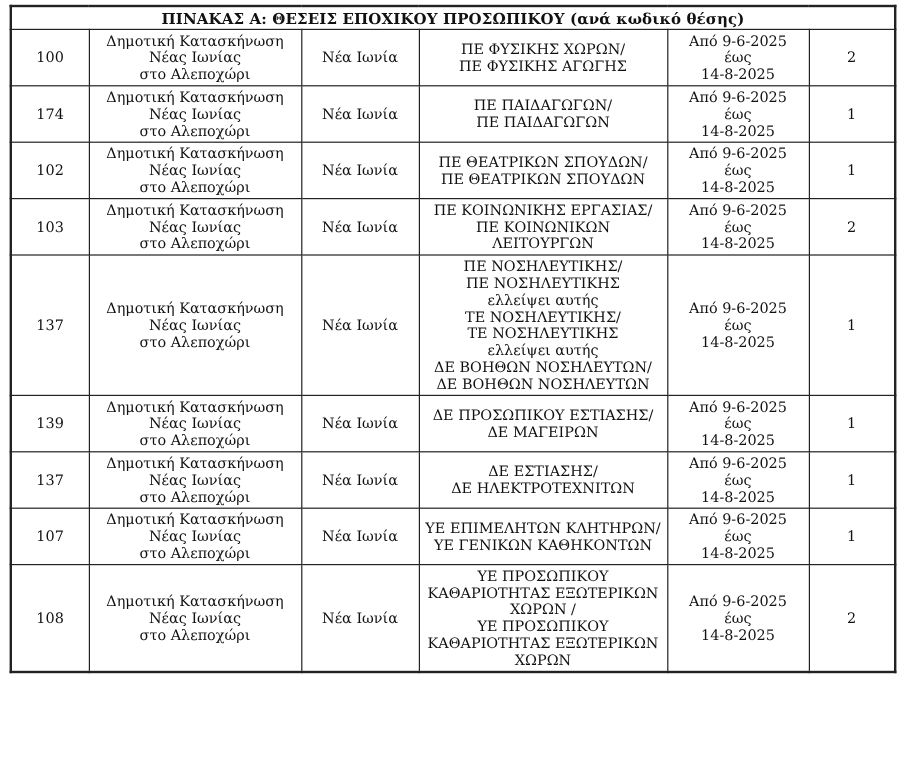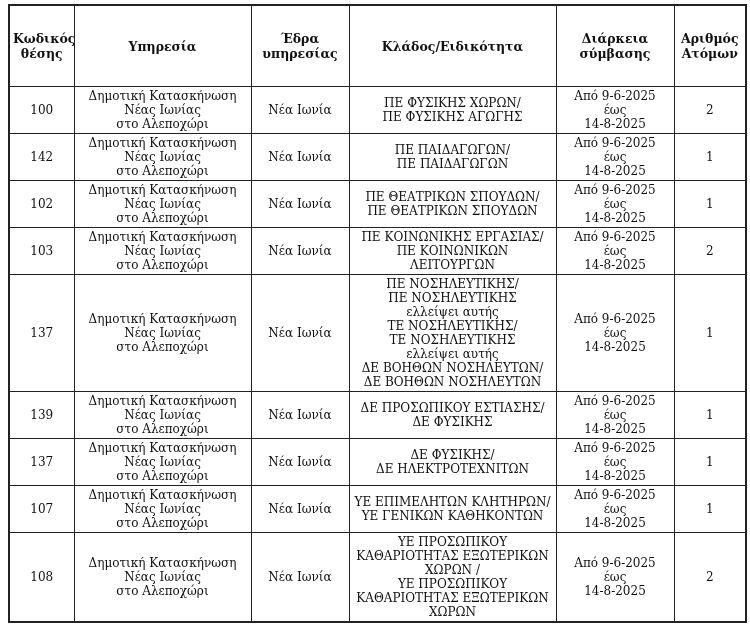"ΠΙΝΑΚΑΣ Α: ΘΕΣΕΙΣ ΕΠΟΧΙΚΟΥ ΠΡΟΣΩΠΙΚΟΥ" tr.title-row { html: none -> <tr> <th>ΠΙΝΑΚΑΣ Α: ΘΕΣΕΙΣ ΕΠΟΧΙΚΟΥ ΠΡΟΣΩΠΙΚΟΥ (ανά κωδικό θέσης)</th> </tr> }
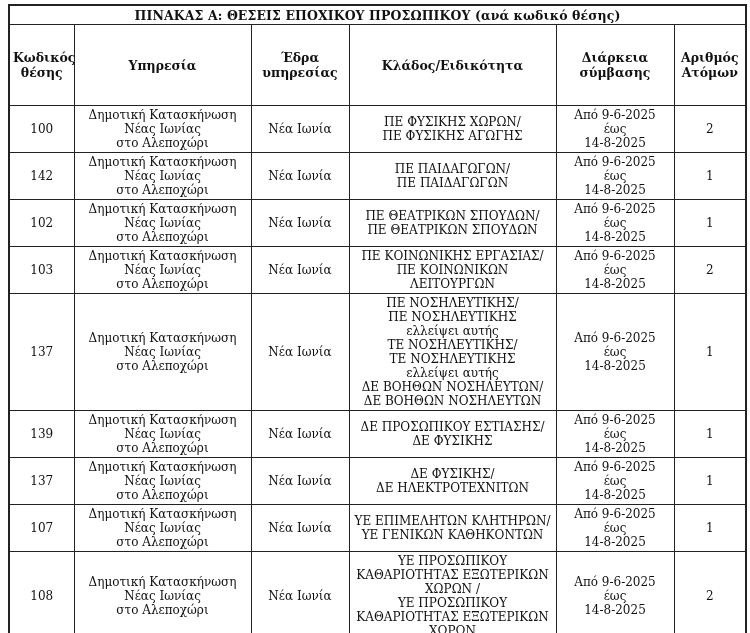"Κωδικός" tr.colhead-row { html: <tr> <th>Κωδικός θέσης</th> <th>Υπηρεσία</th> <th>Έδρα υπηρεσίας</th> <th>Κλάδος/Ειδικότητα</th> <th>Διάρκεια σύμβασης</th> <th>Αριθμός Ατόμων</th> </tr> -> none }
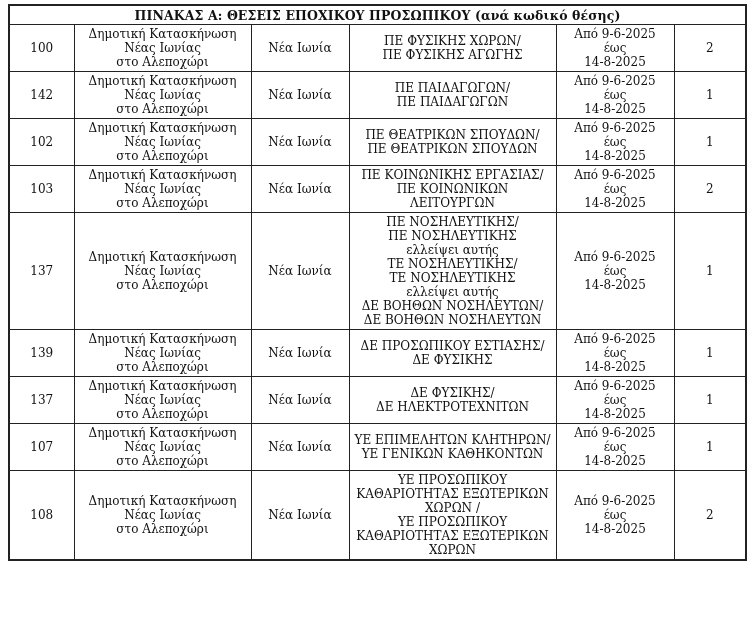"142" td.code-col { text: 142 -> 174 }
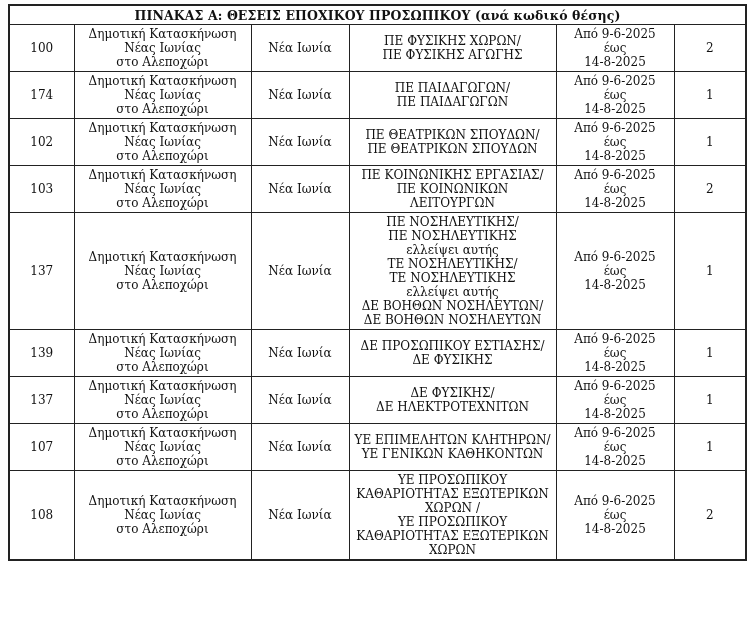"ΔΕ ΠΡΟΣΩΠΙΚΟΥ ΕΣΤΙΑΣΗΣ/" td { text: ΦΥΣΙΚΗΣ -> ΜΑΓΕΙΡΩΝ }
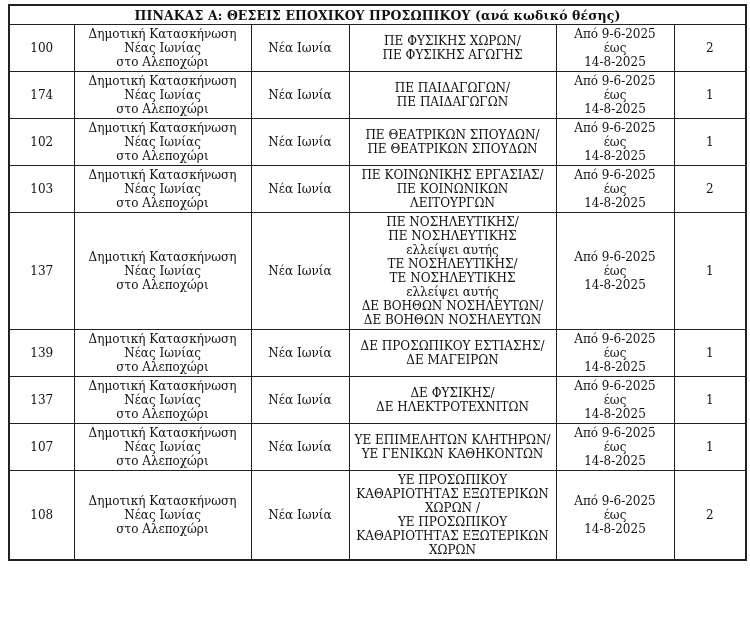"ΔΕ ΦΥΣΙΚΗΣ/" td { text: ΦΥΣΙΚΗΣ/ -> ΕΣΤΙΑΣΗΣ/ }
